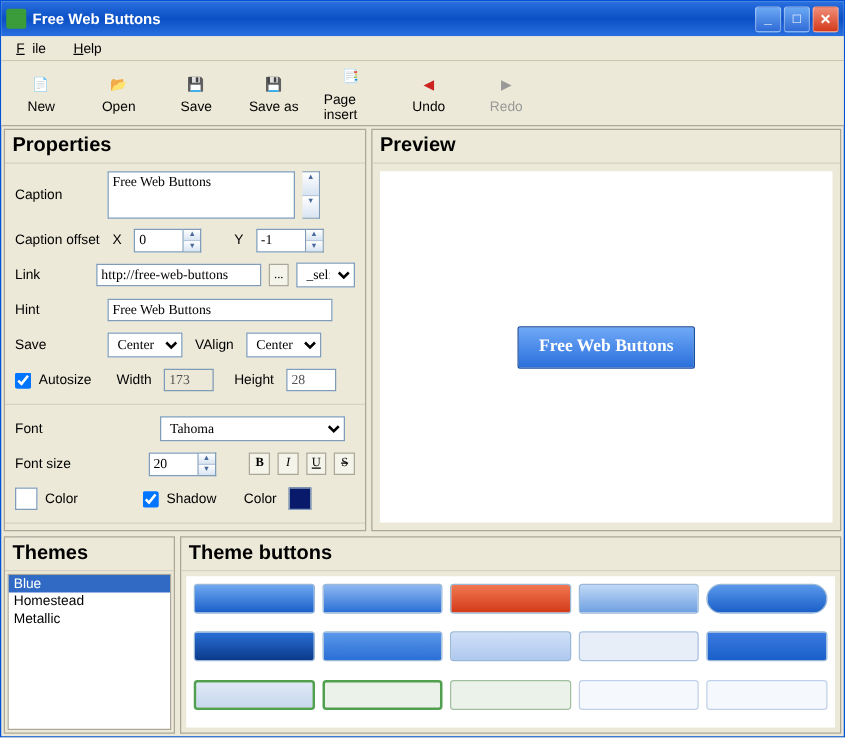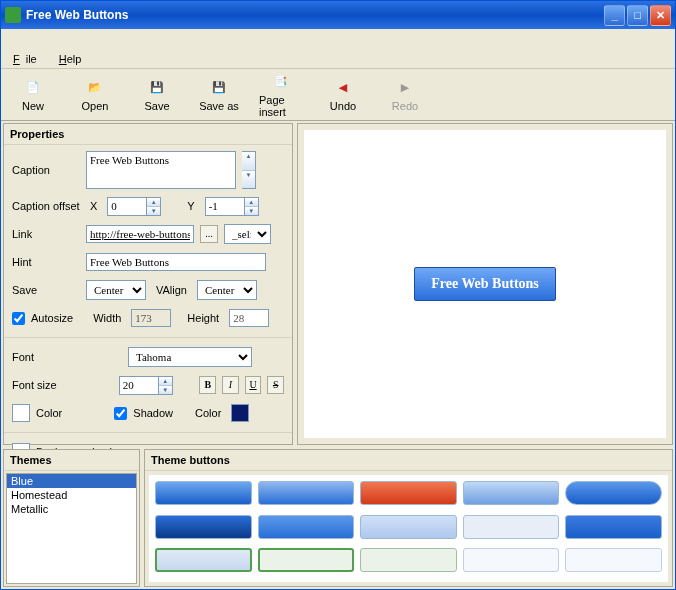"F ile" .menubar { margin-top: 20px -> none }
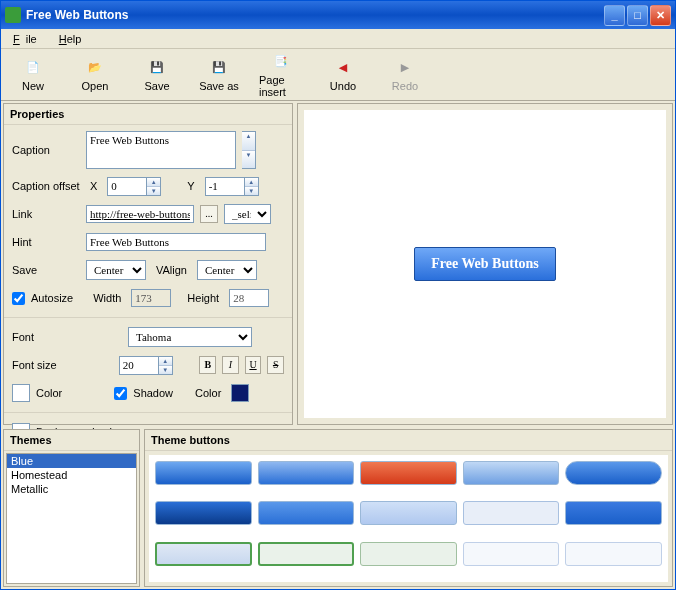"Properties" .panel-title { font-size: 11px -> 16px }
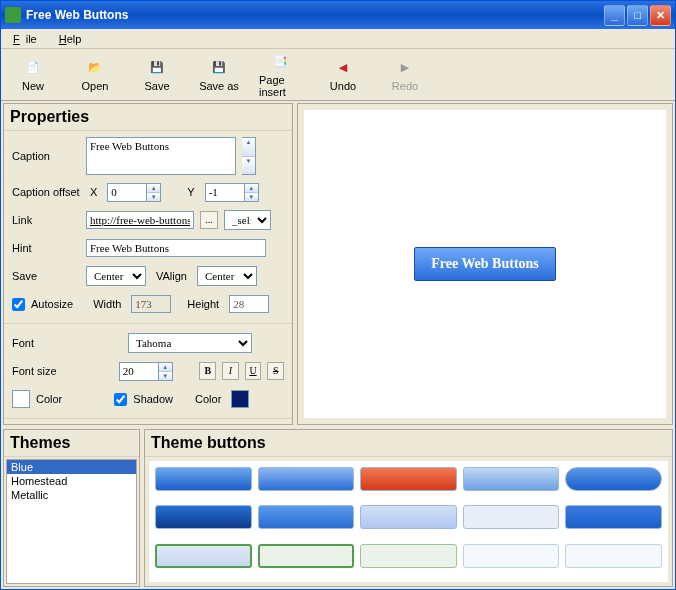"Preview" div.panel-title { html: none -> <div>Preview</div> }
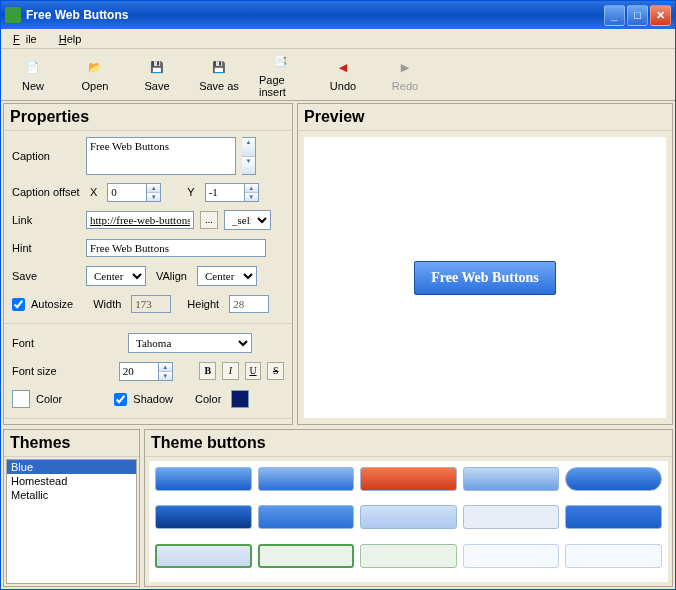"http://free-web-buttons" input { text-decoration: underline -> none; width: 108px -> 132px }
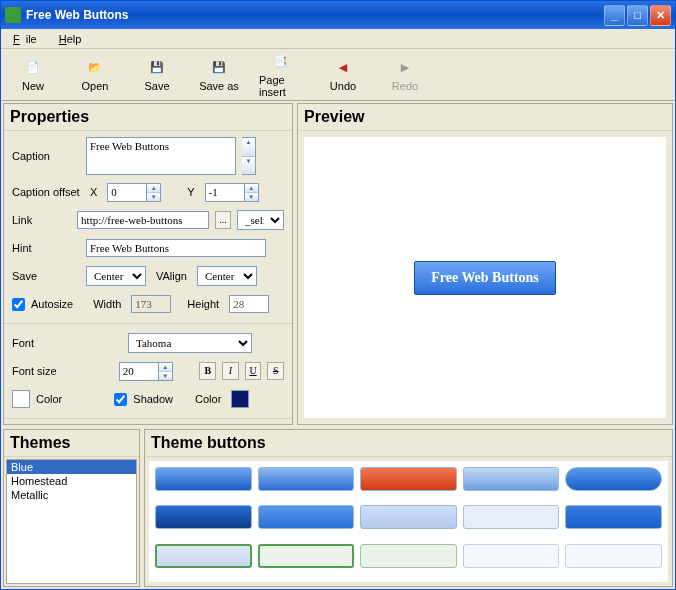"Tahoma" select { width: 124px -> 148px }
